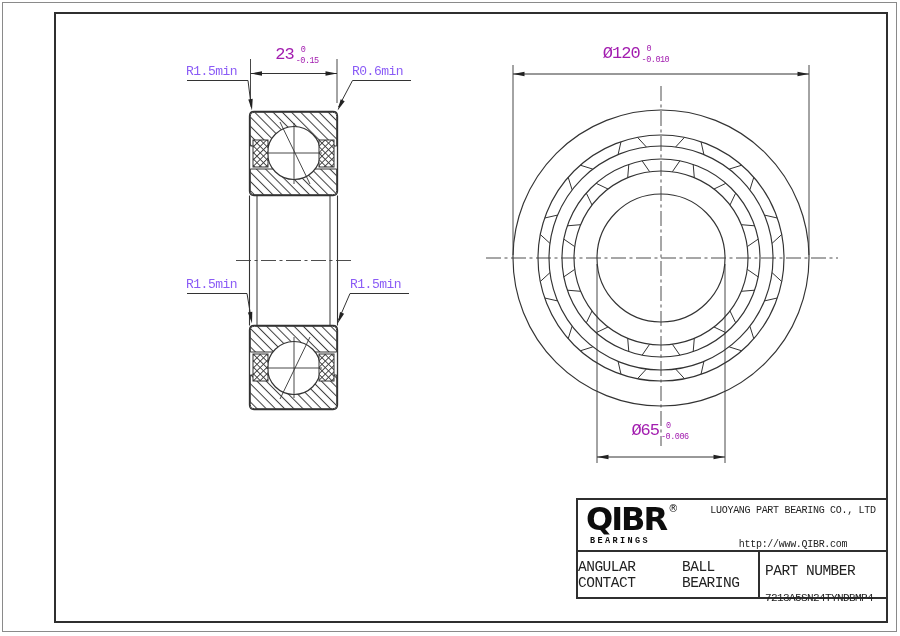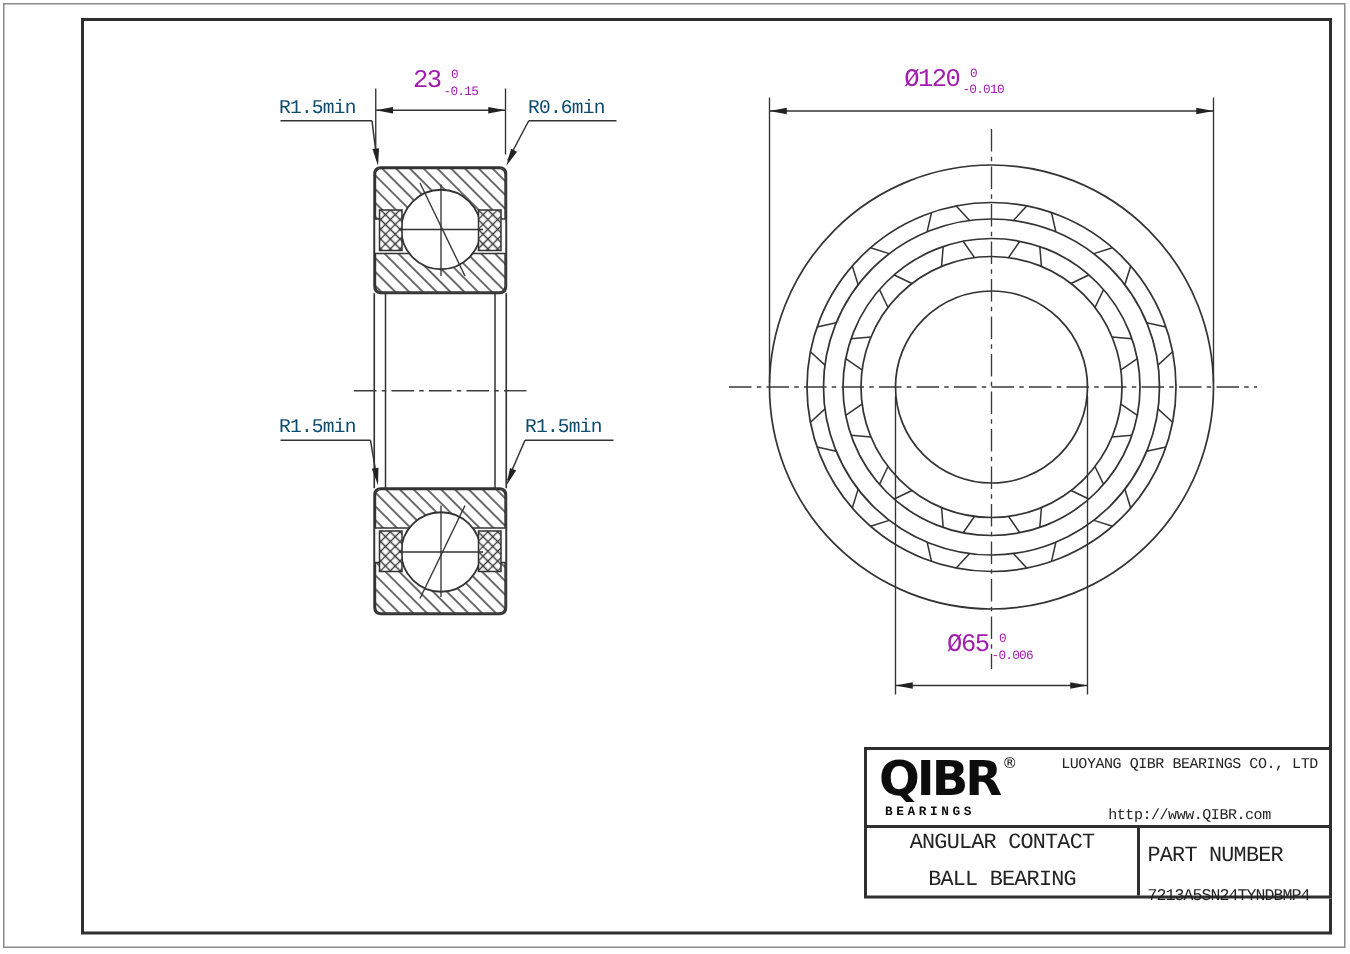"R1.5min" .callout { color: #0c4a6e -> #8b5cf6 }
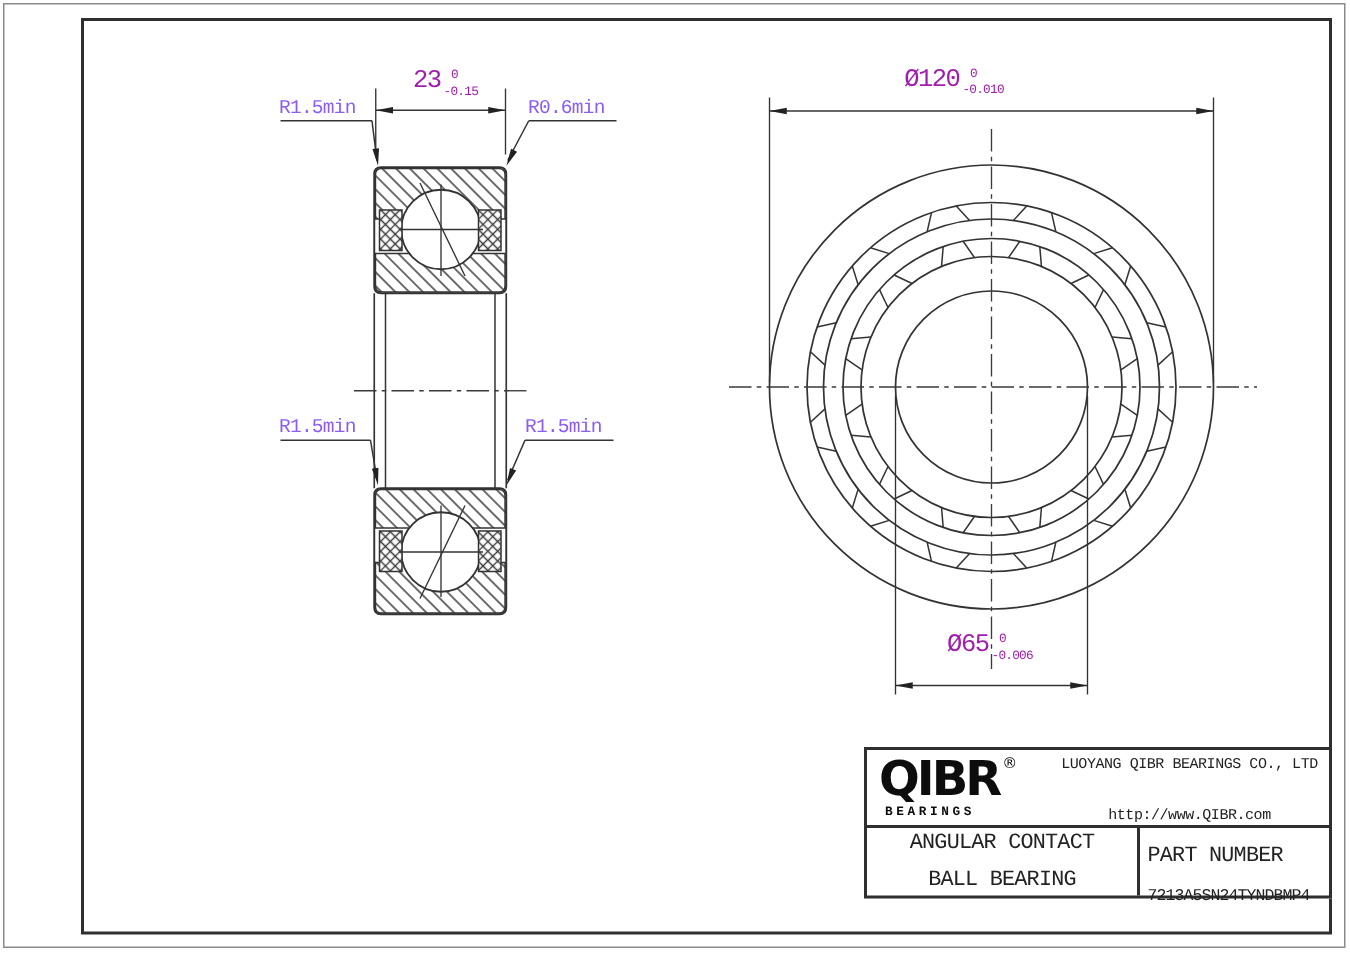"LUOYANG QIBR BEARINGS CO., LTD" div.line1 { text: QIBR BEARINGS -> PART BEARING }
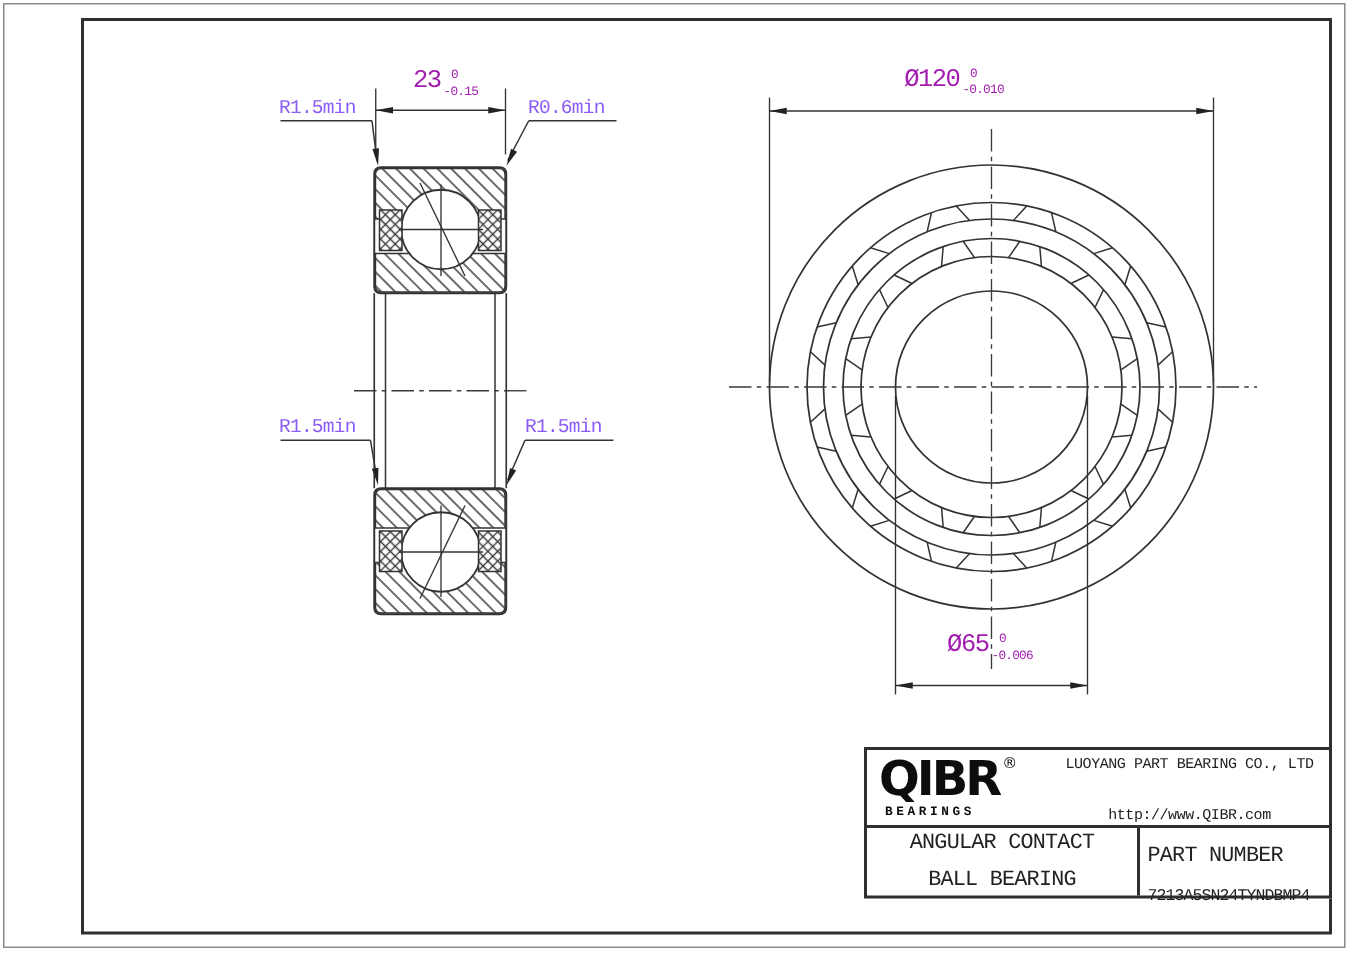"ANGULAR CONTACT" .tb-cell-left { flex-direction: column -> row; text-align: center -> none }
